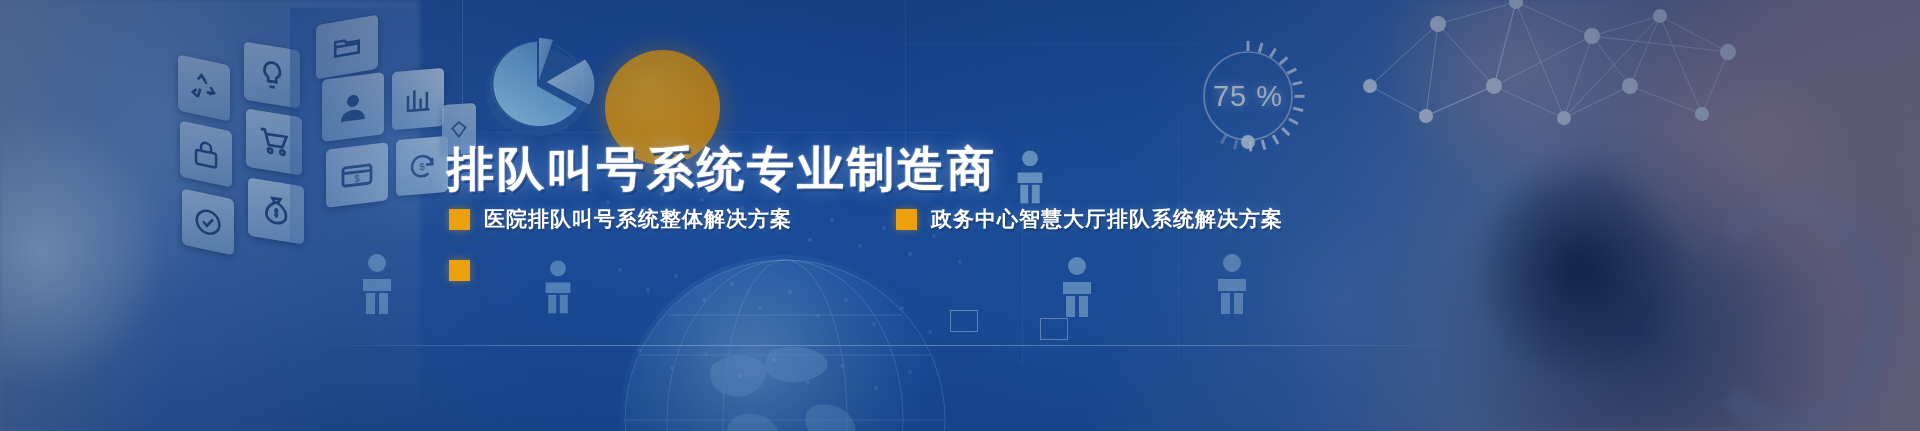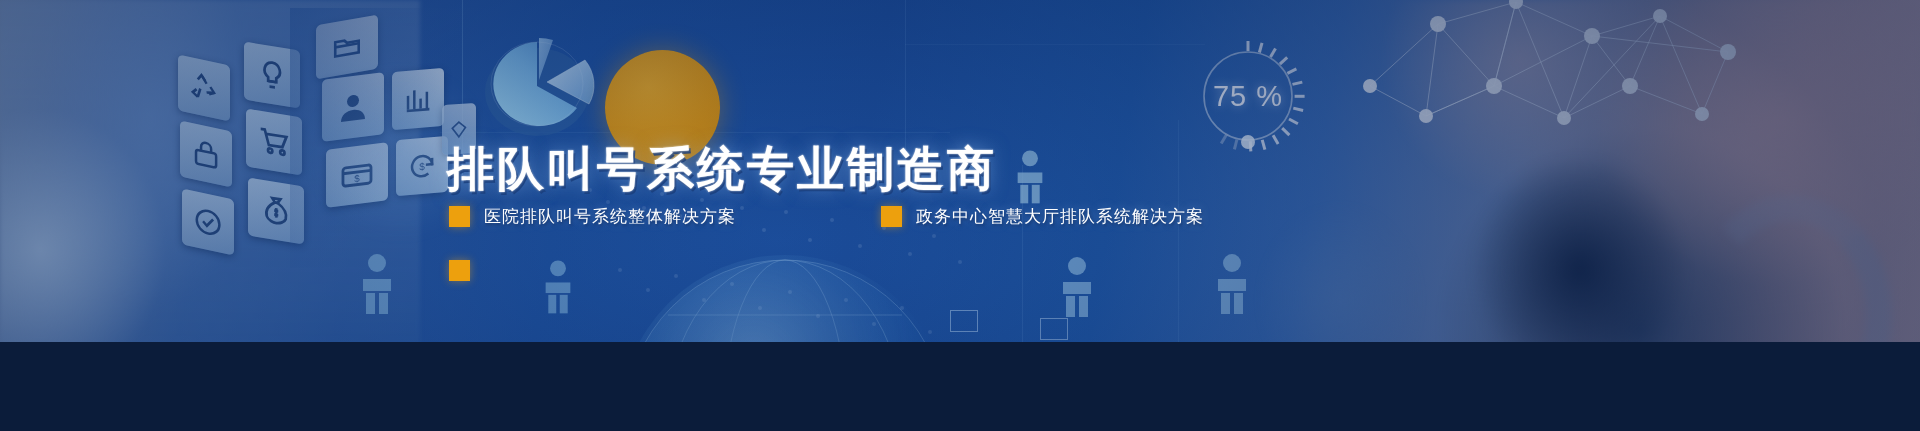"排队叫号系统专业制造商" .stage { height: 342px -> 431px }
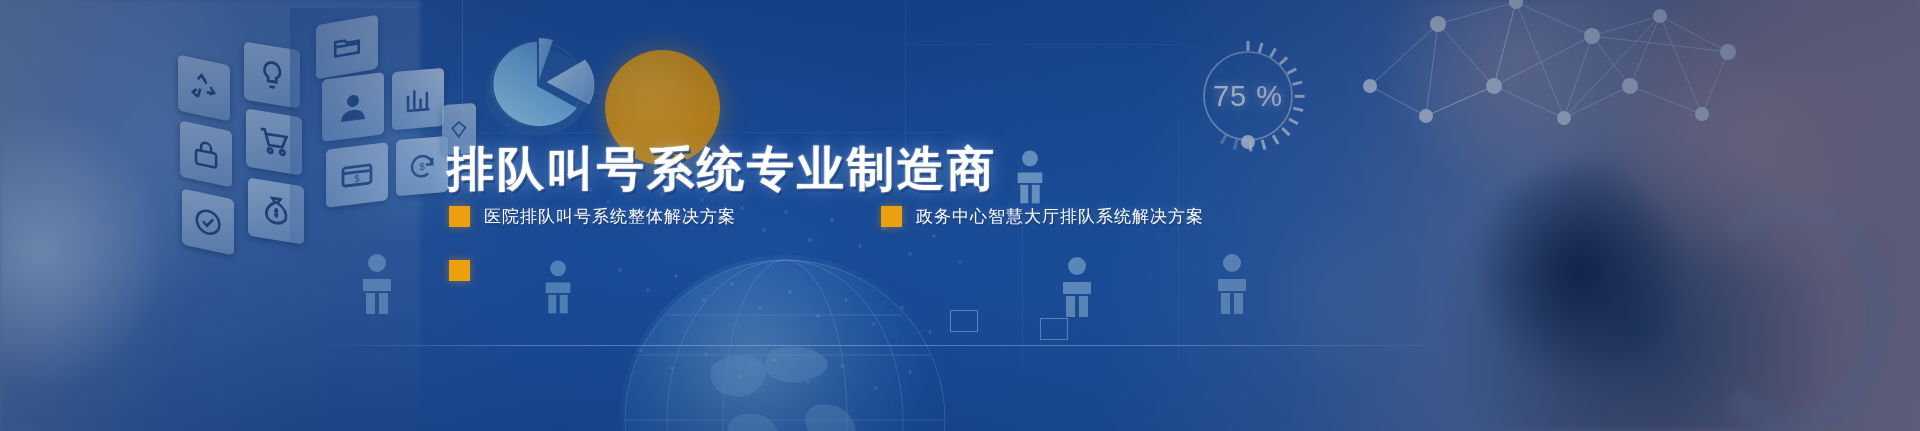"医院排队叫号系统整体解决方案" .bullet .txt { font-size: 17px -> 21px; font-weight: normal -> bold }
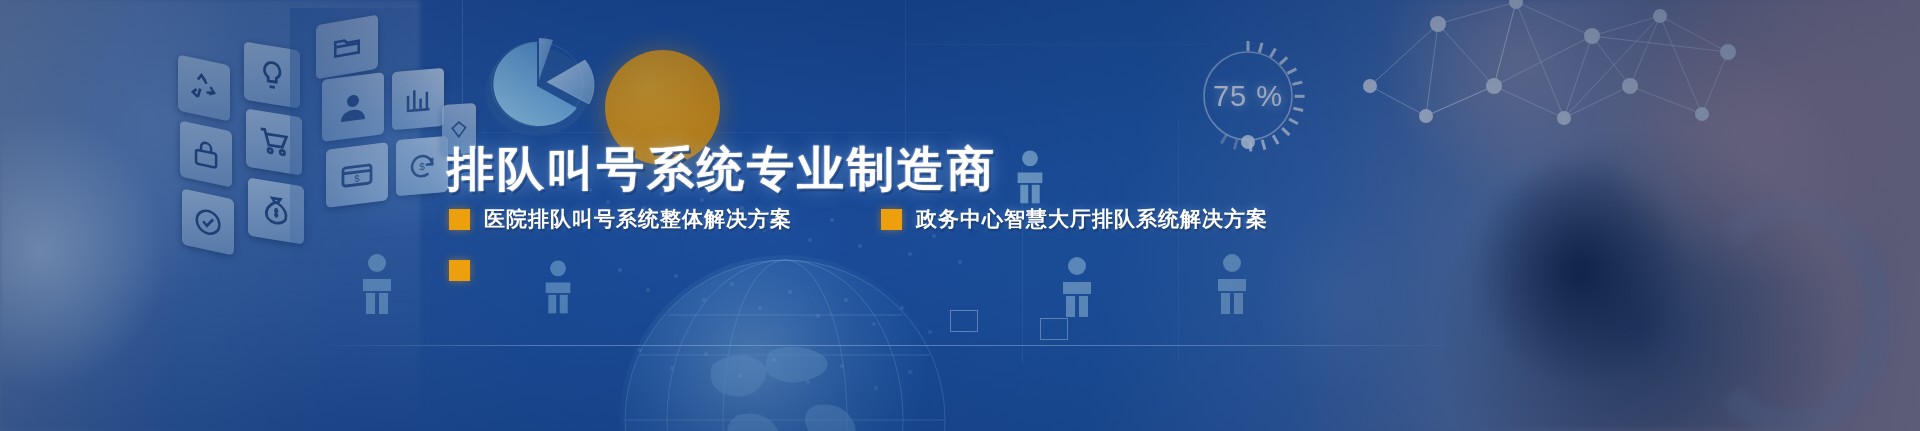"政务中心智慧大厅排队系统解决方案" .b-right { left: 432px -> 447px }
